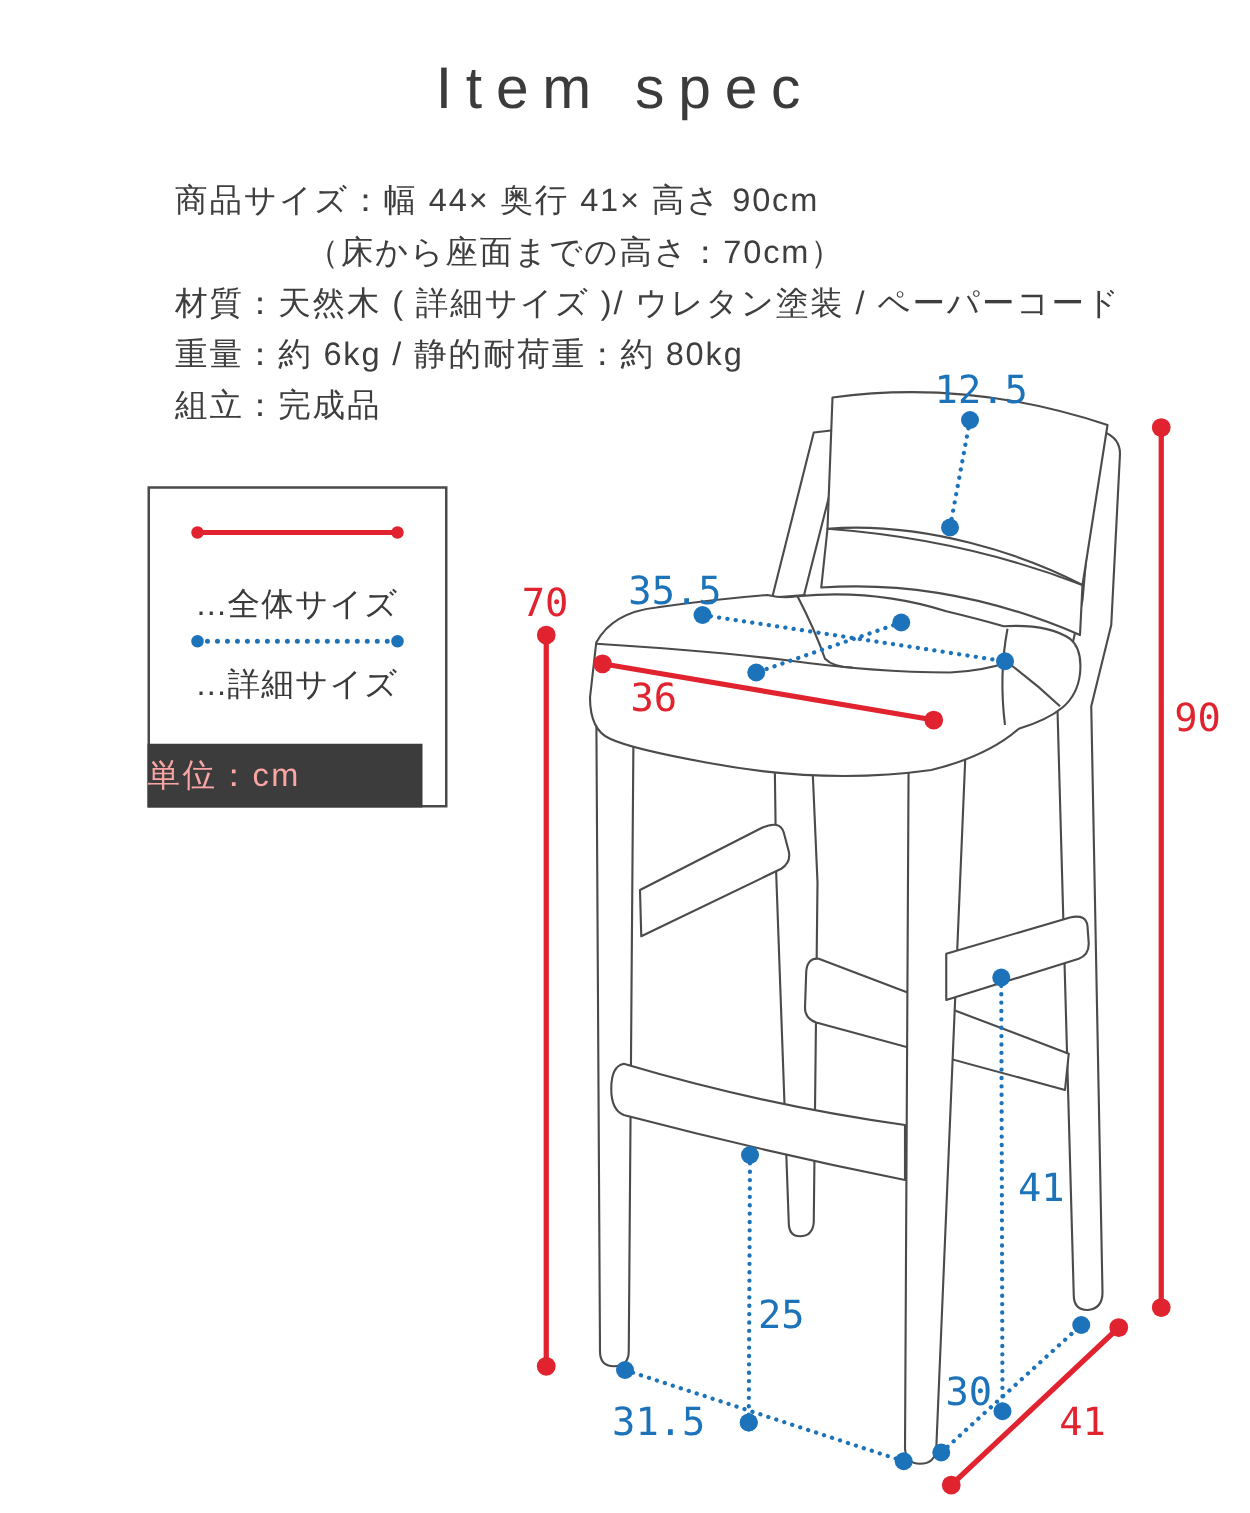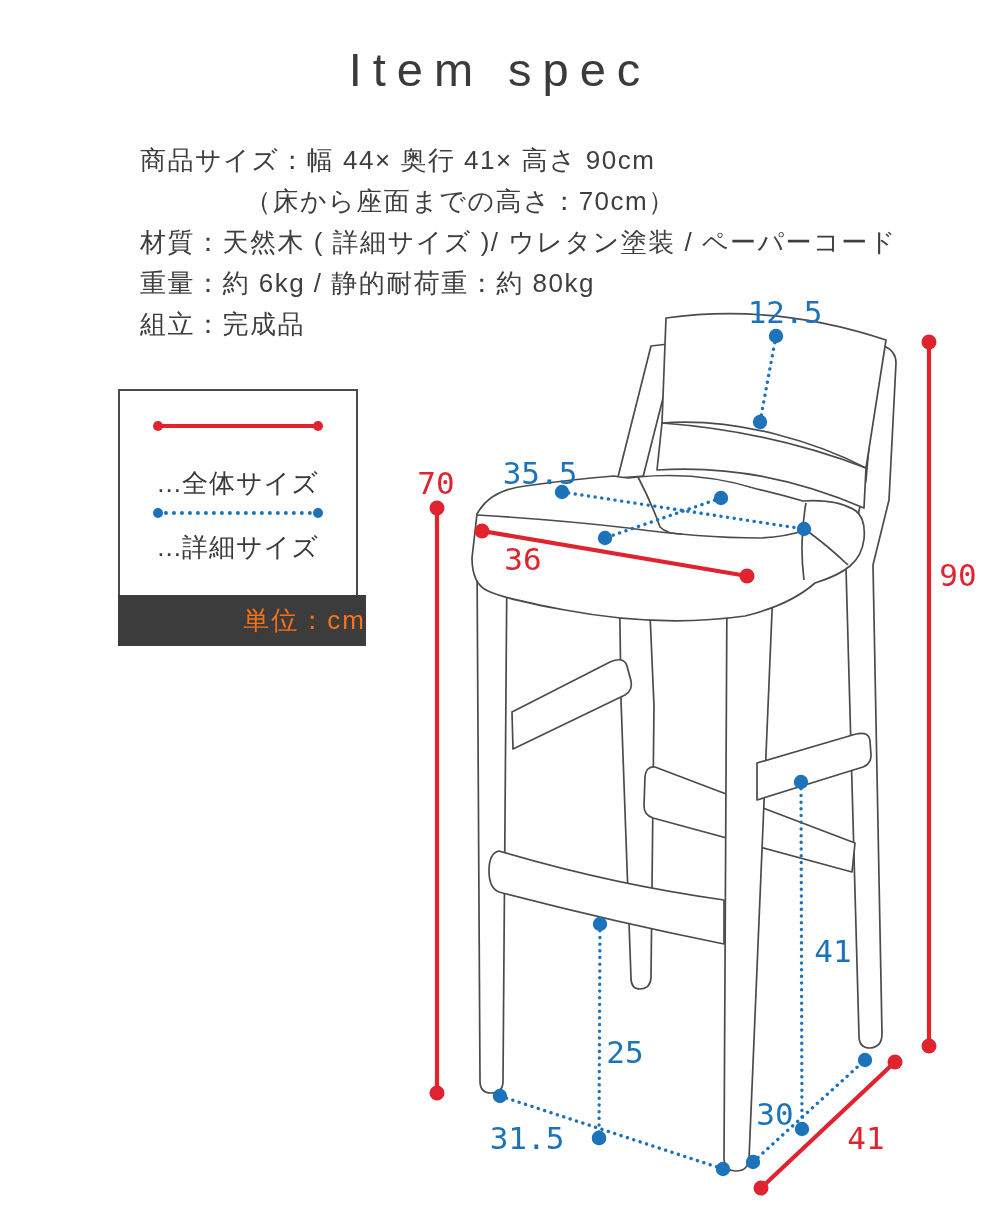"単位：cm" .legend-footer { color: #f97316 -> #fca5a5; text-align: right -> left; width: 248px -> 220px }
